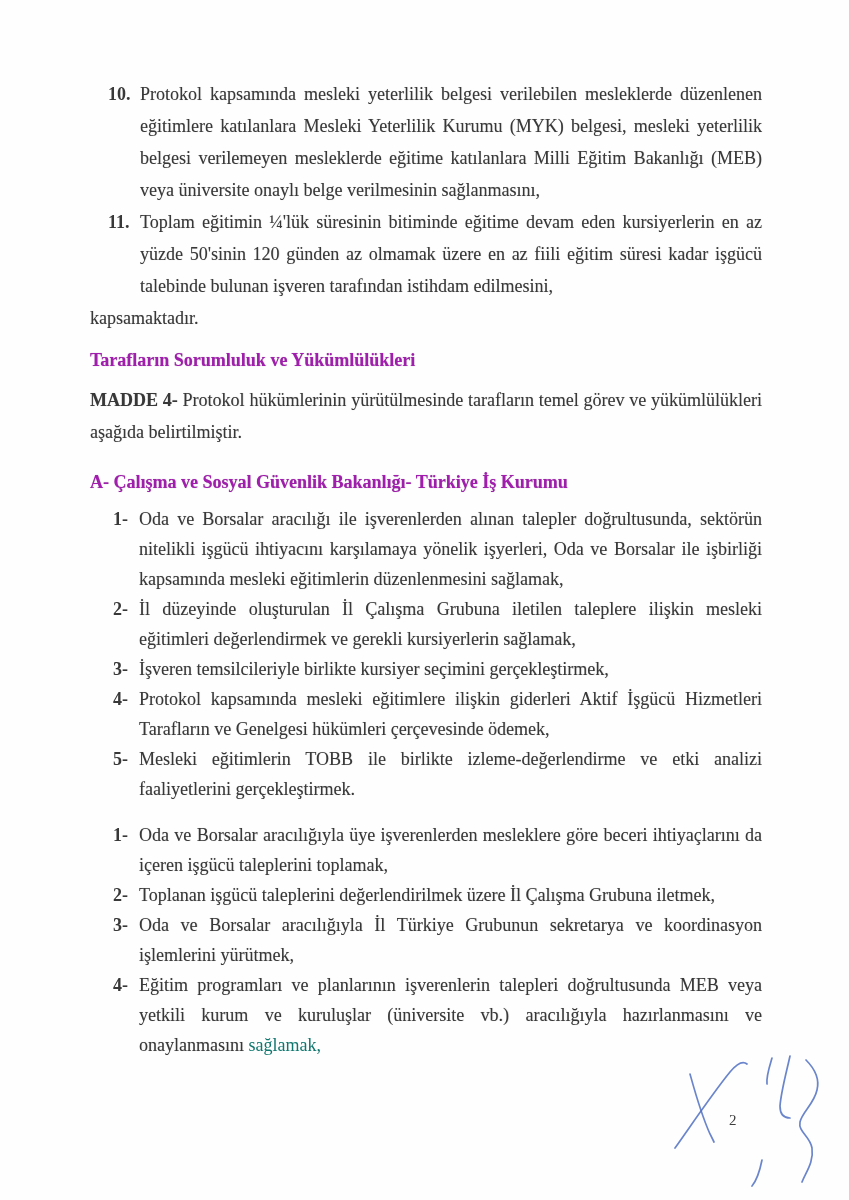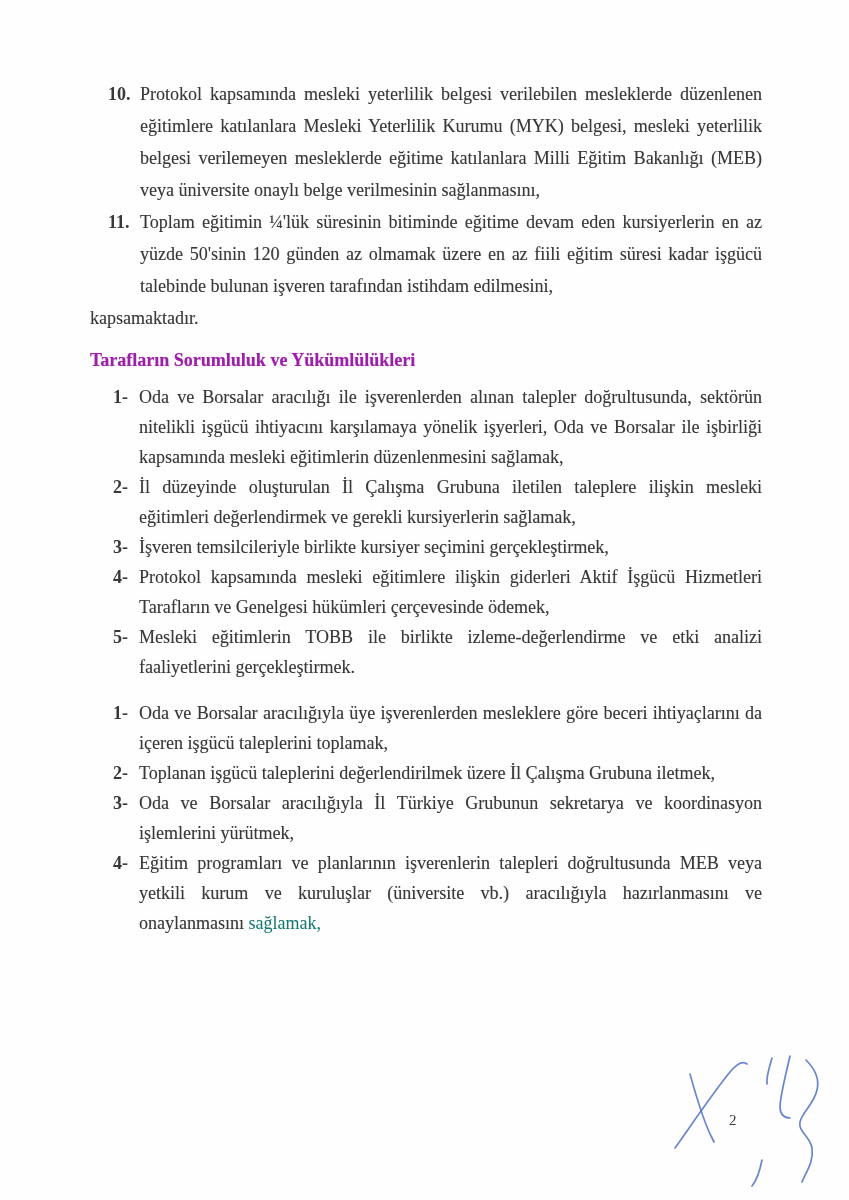"MADDE 4- Protokol hükümlerinin" p.article { html: none -> <p> <span>MADDE 4-</span> <span>Protokol hükümlerinin yürütülmesinde tarafların temel görev ve yükümlülükleri aşağıda belirtilmiştir.</span> </p> }
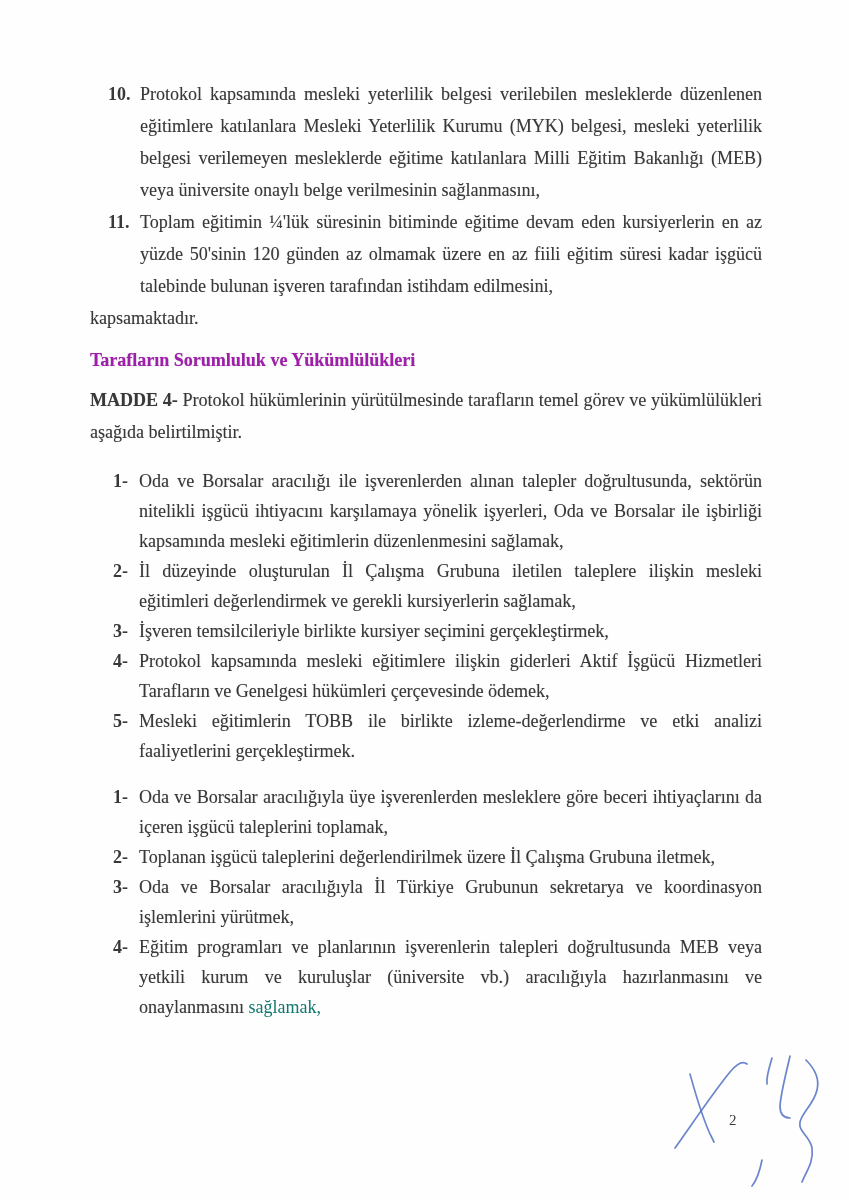"A- Çalışma ve Sosyal Güvenlik" div.heading { html: none -> <div>A- Çalışma ve Sosyal Güvenlik Bakanlığı- Türkiye İş Kurumu</div> }
